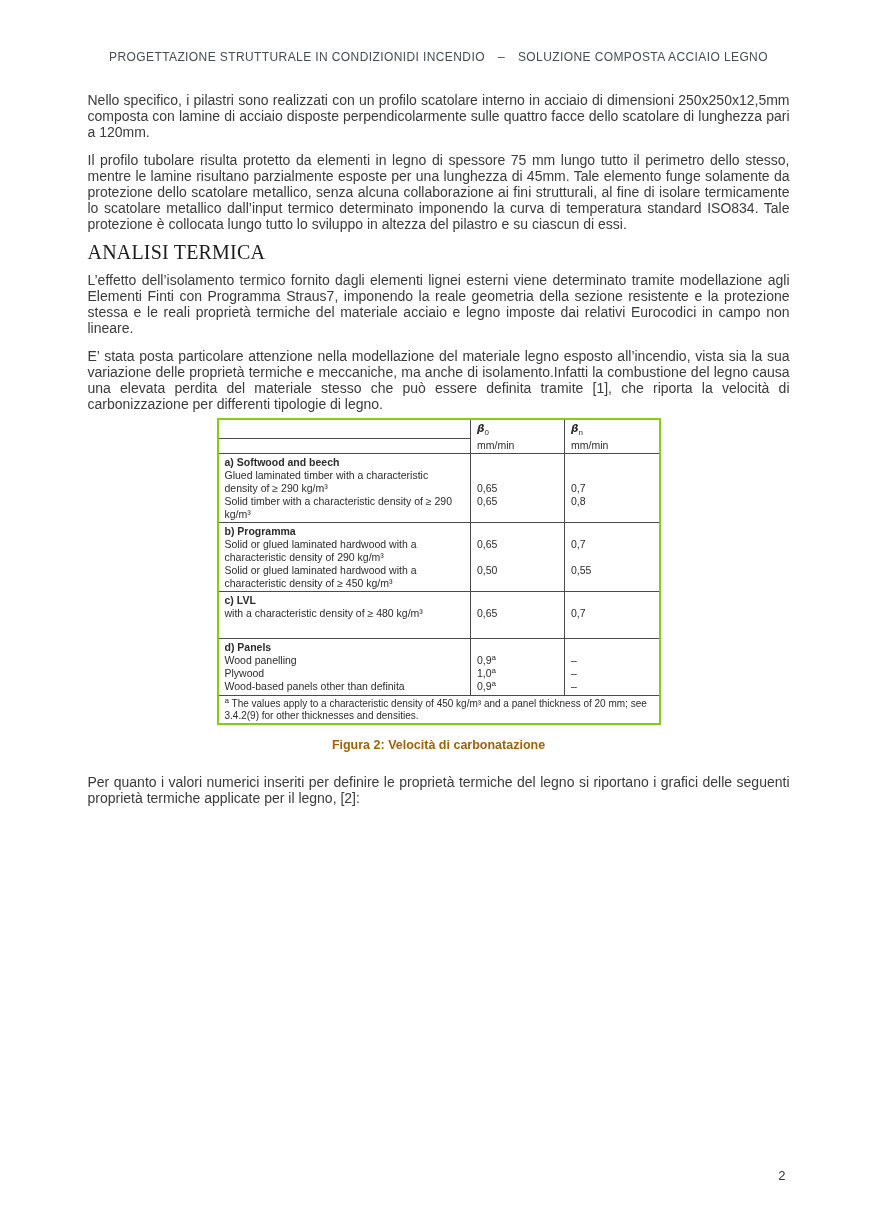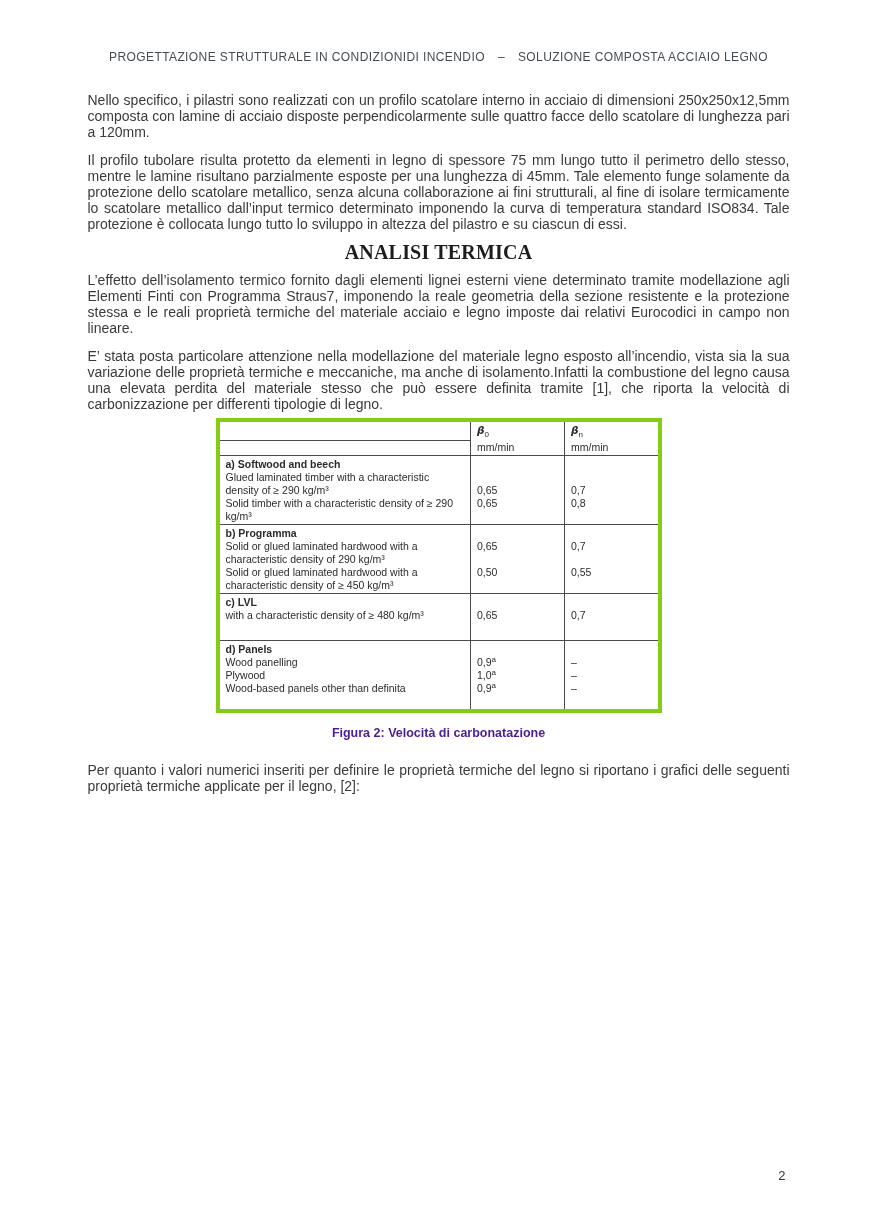"ANALISI TERMICA" h1.section-heading { font-weight: bold -> normal; text-align: center -> none }
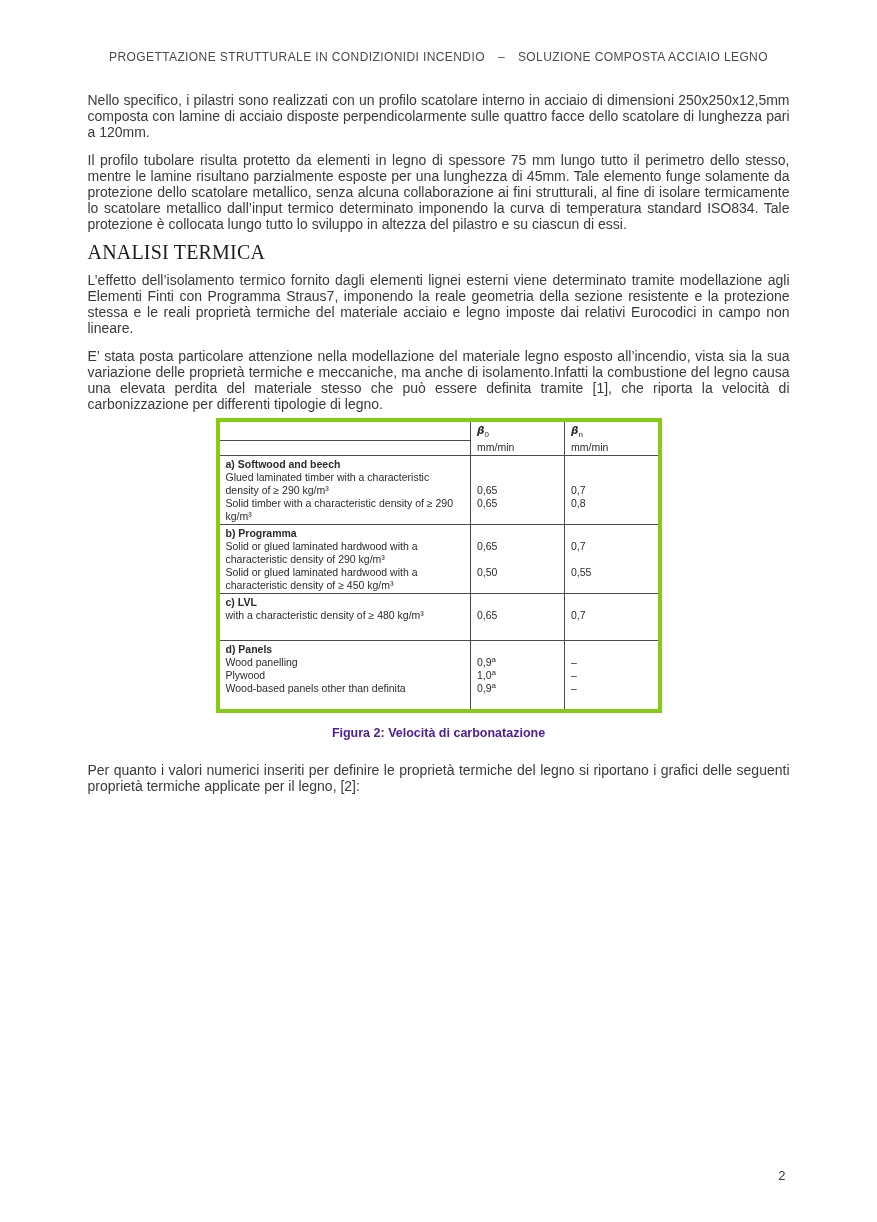"β0" table.carb-table { border: 4px solid #84cc16 -> 2px solid #84cc16 }
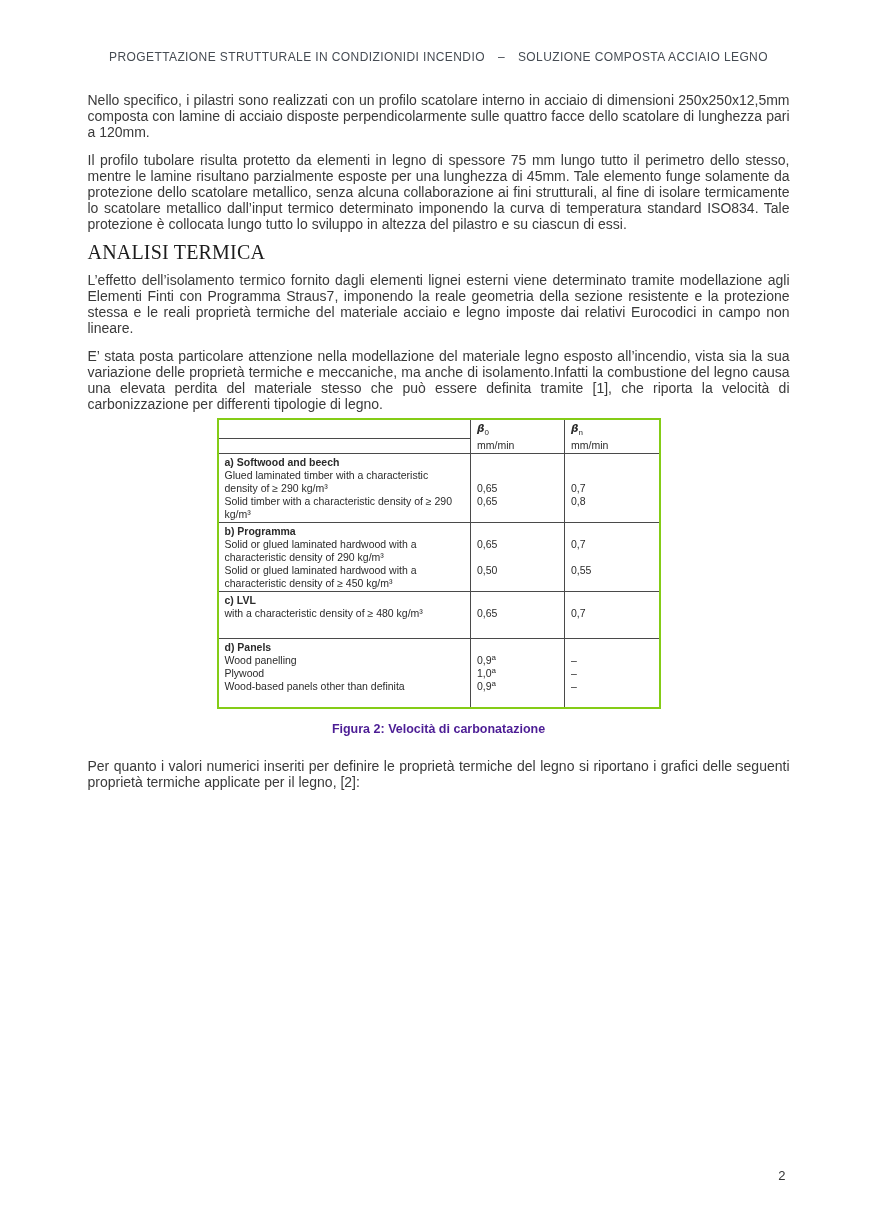"d) Panels" td { padding-bottom: 14px -> 2px }
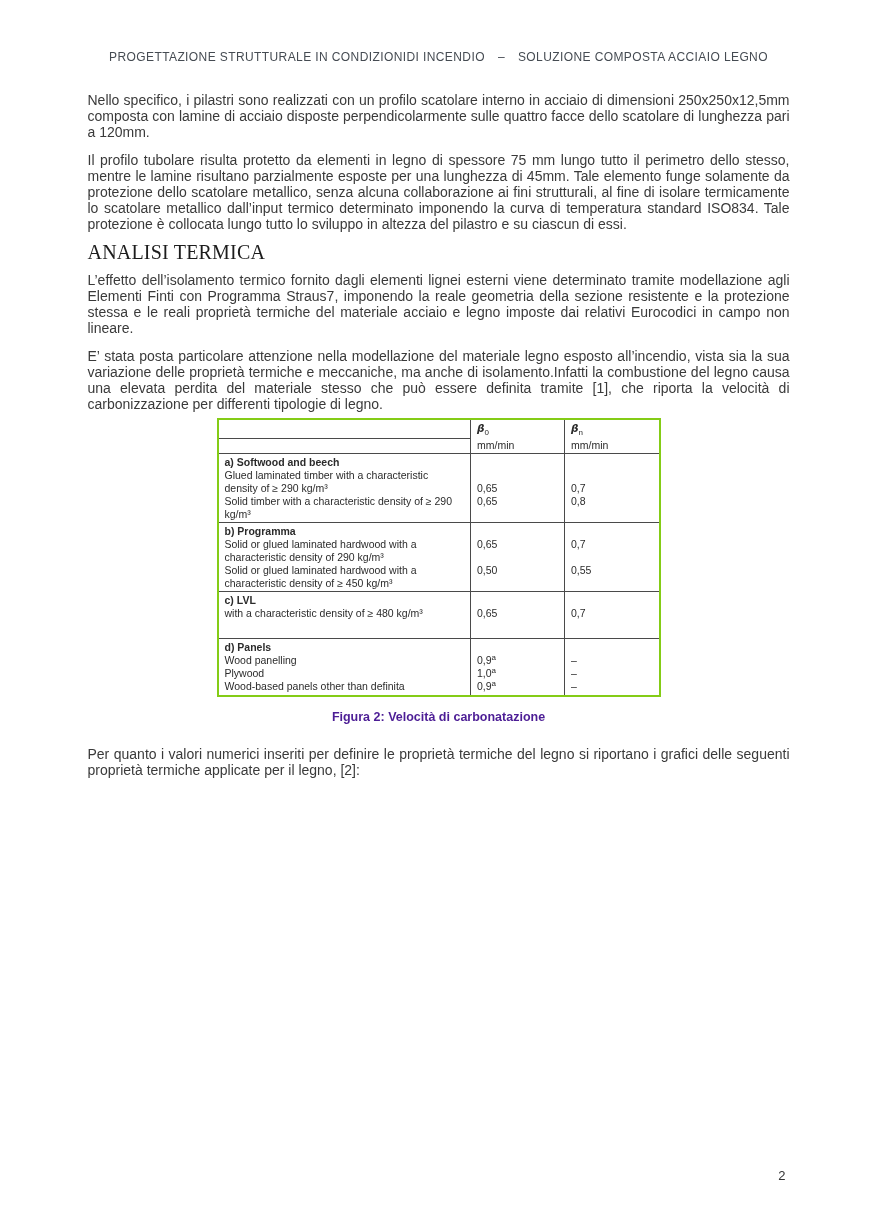"a The values apply to" tr { html: none -> <tr> <td><sup>a</sup> The values apply to a characteristic density of 450 kg/m³ and a panel thickness of 20 mm; see 3.4.2(9) for other thicknesses and densities.</td> </tr> }
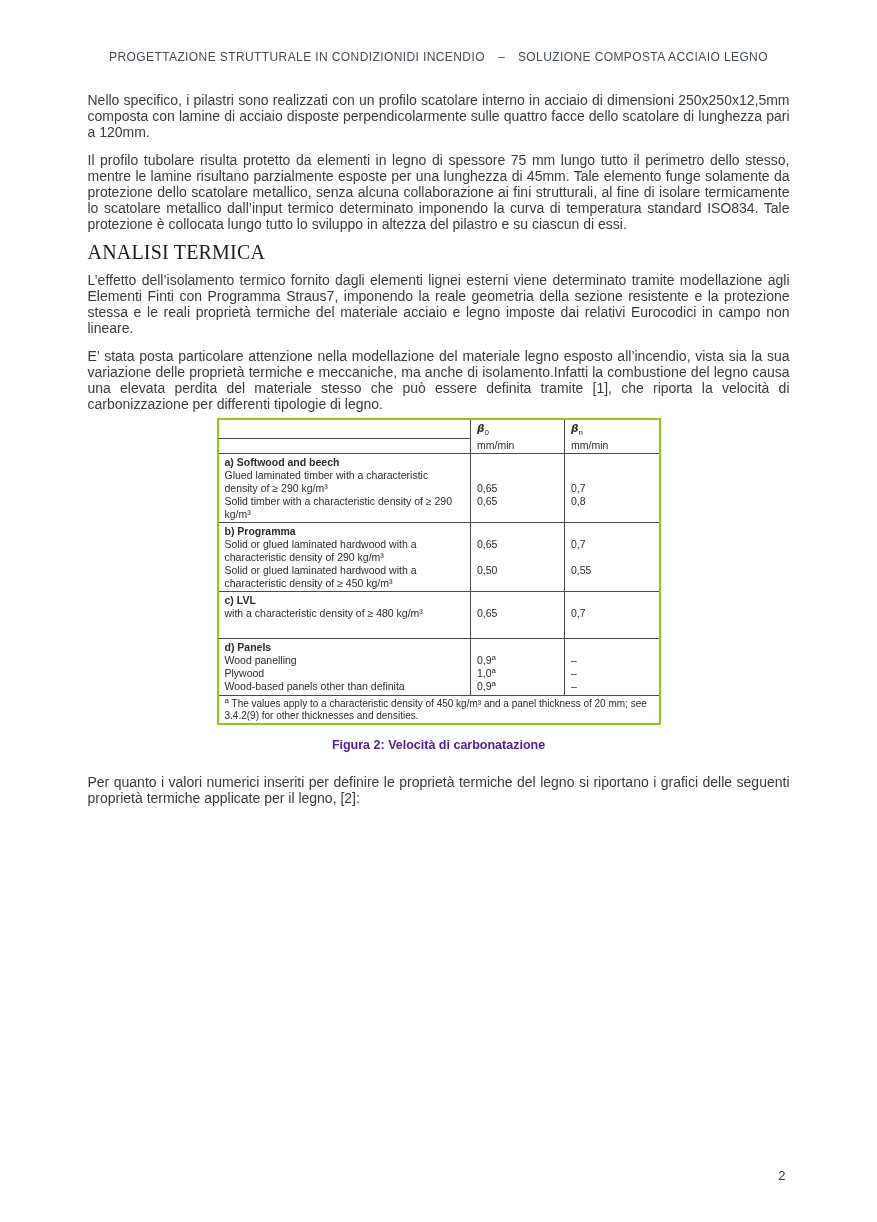"Figura 2: Velocità di carbonatazione" .figure-caption { color: #4c1d95 -> #a16207 }
